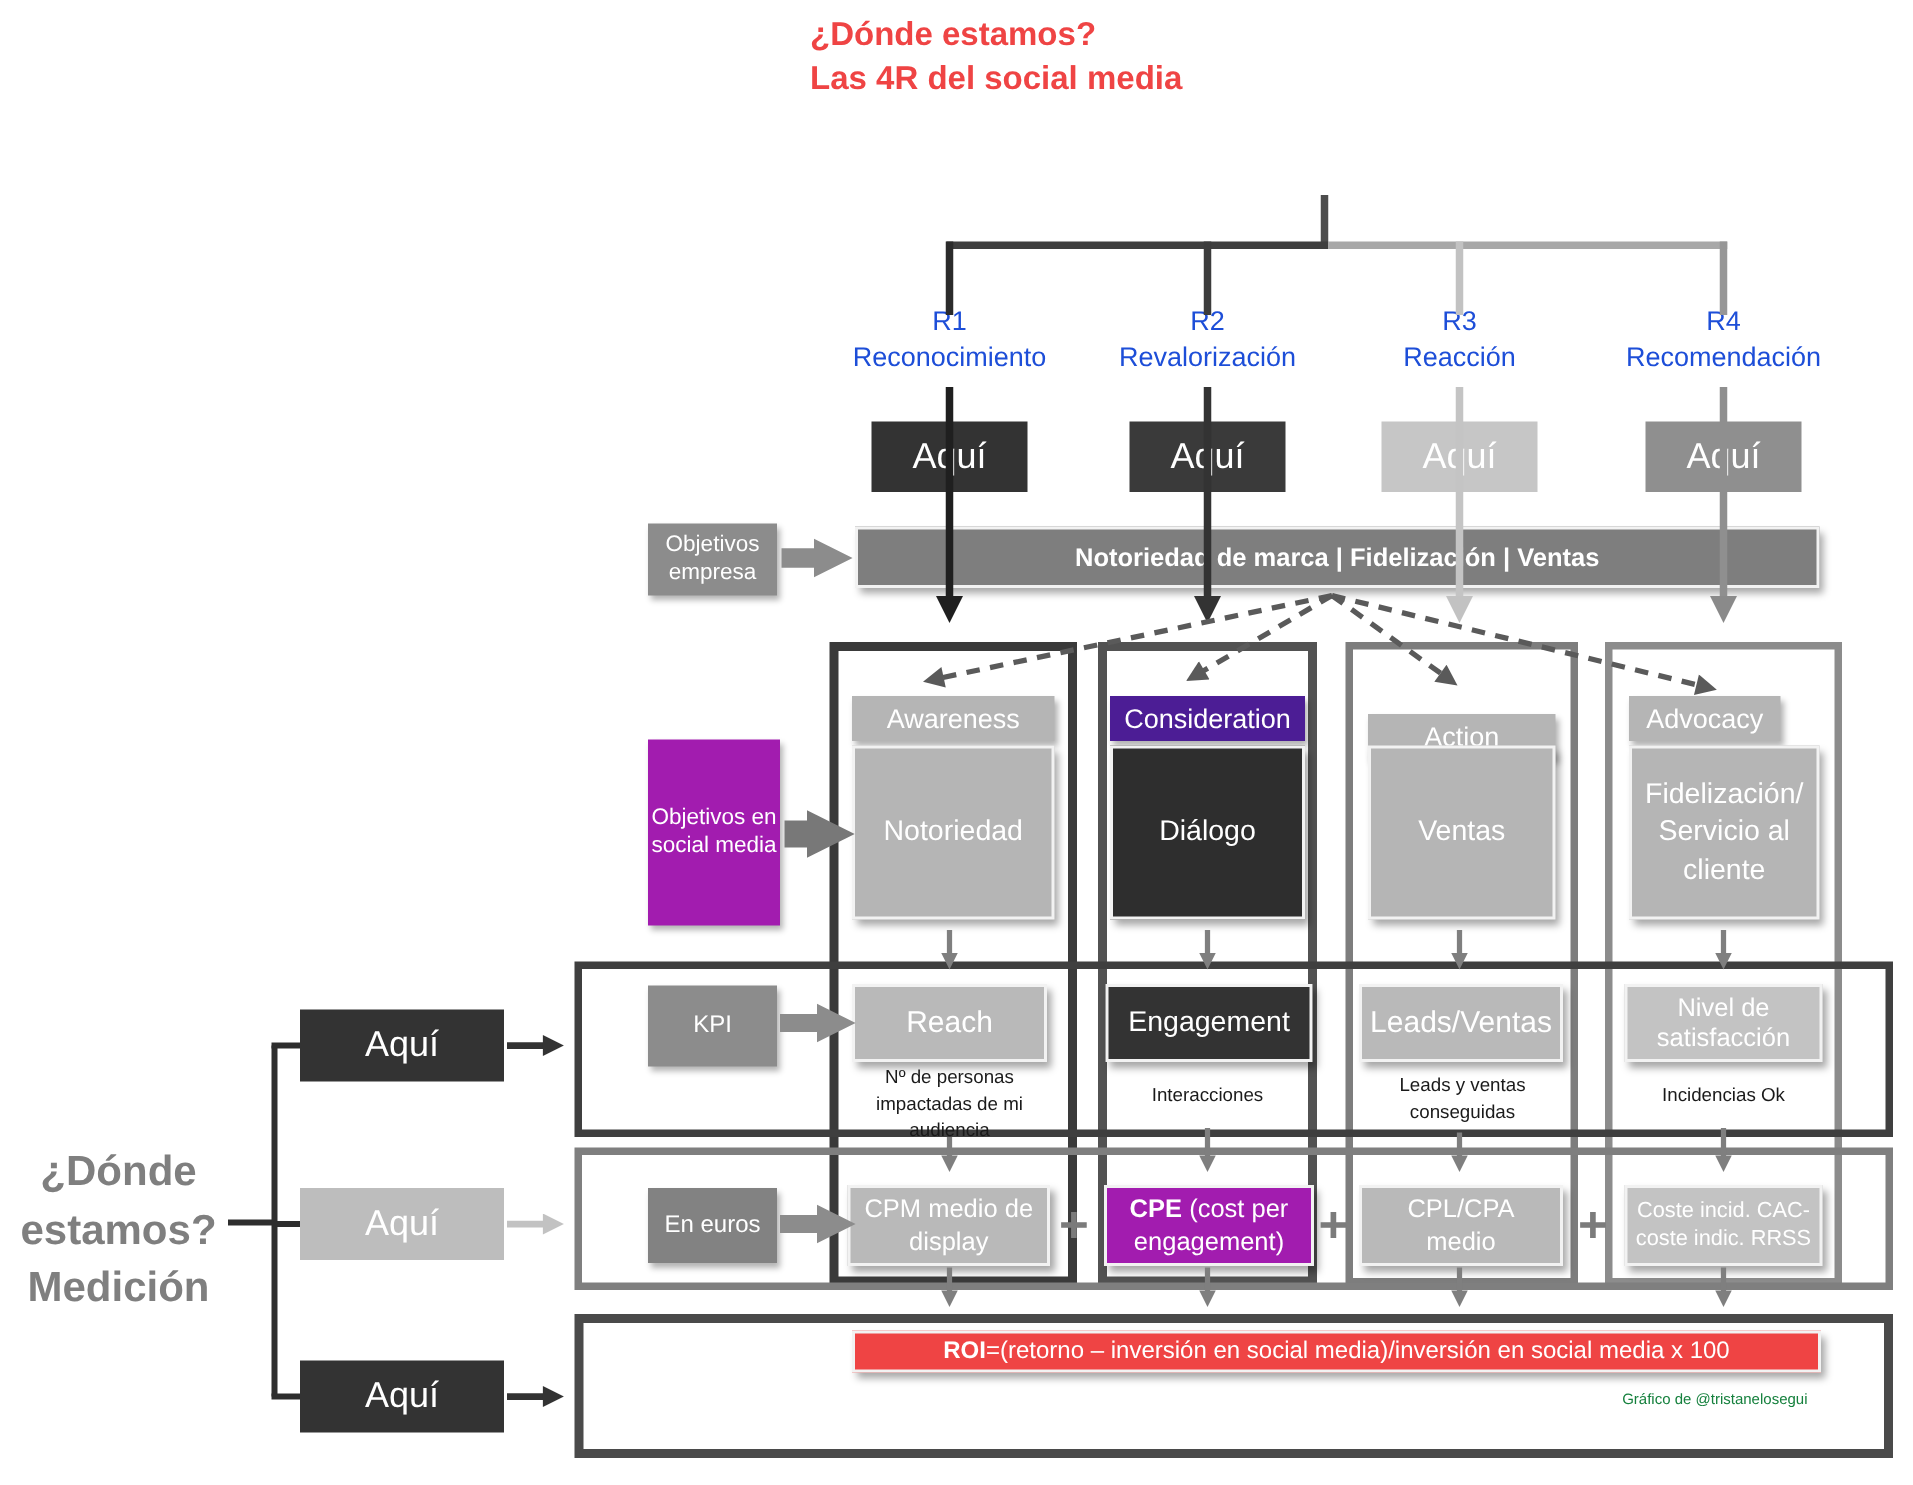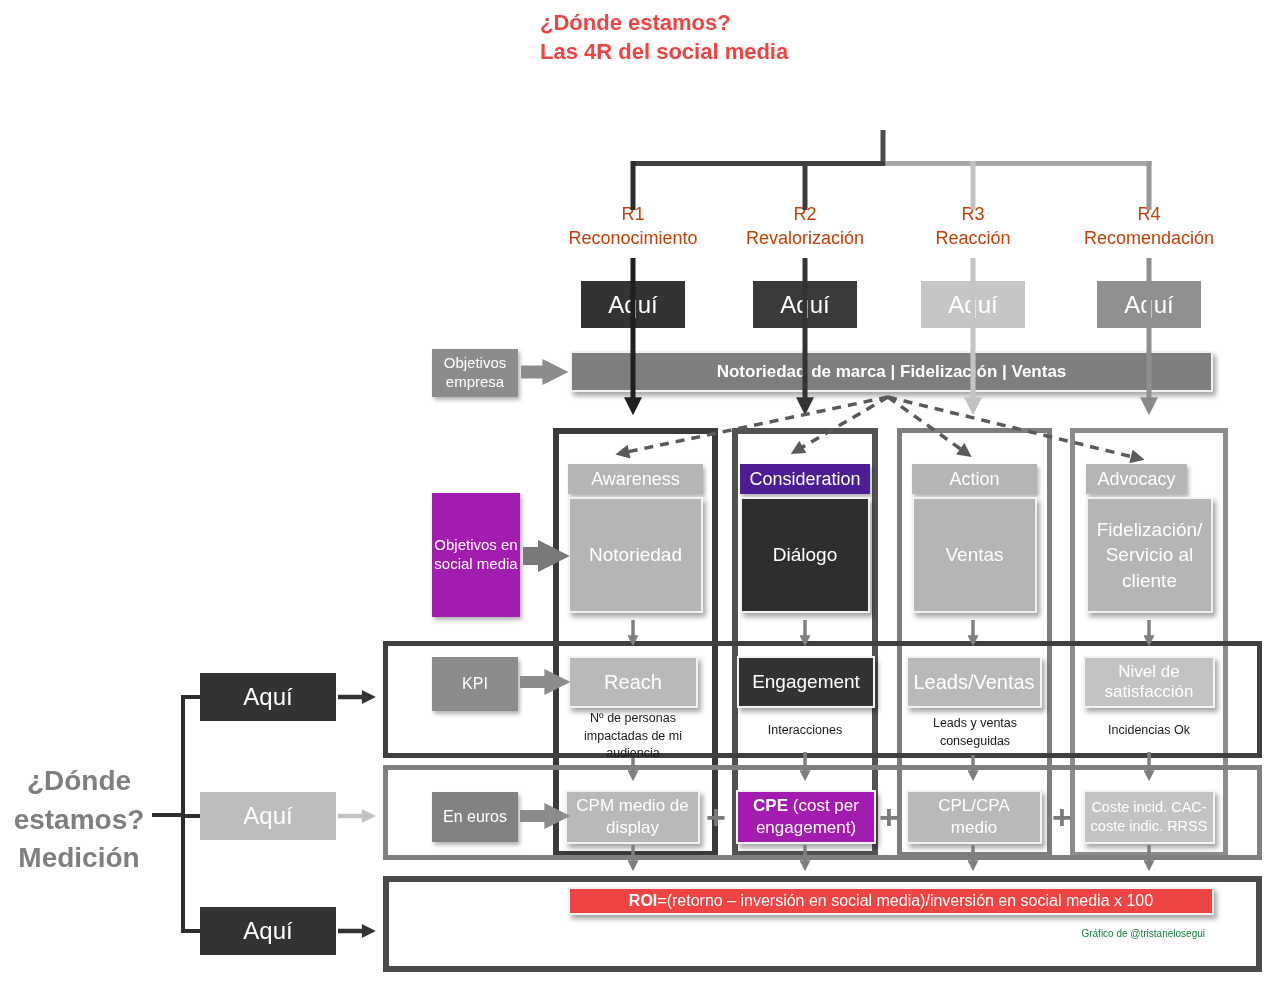"R1" .r-label { color: #c2410c -> #1d4ed8 }
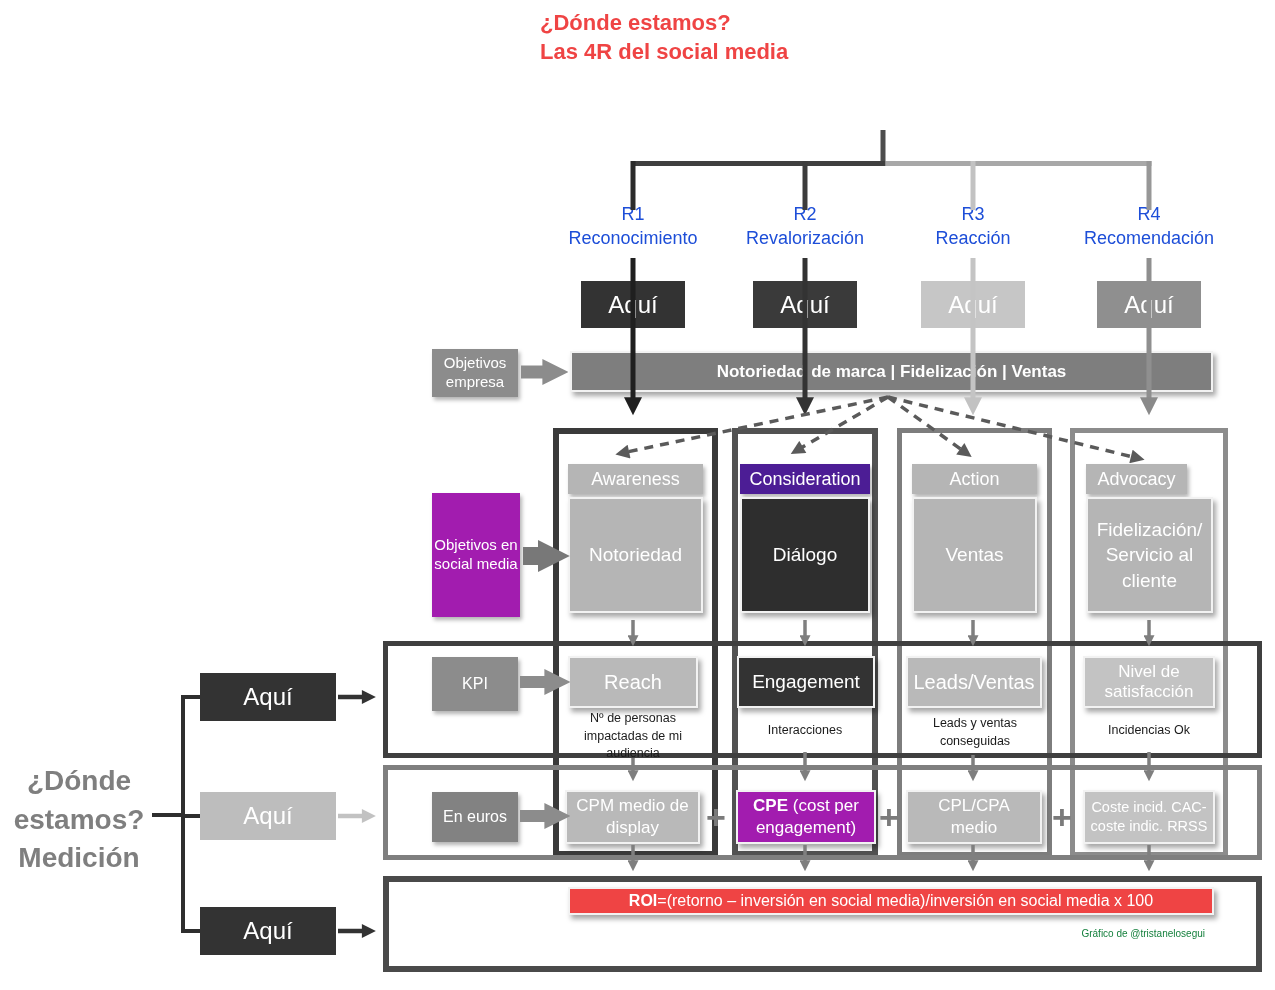"Action" div.abs { margin-top: none -> 12px }
